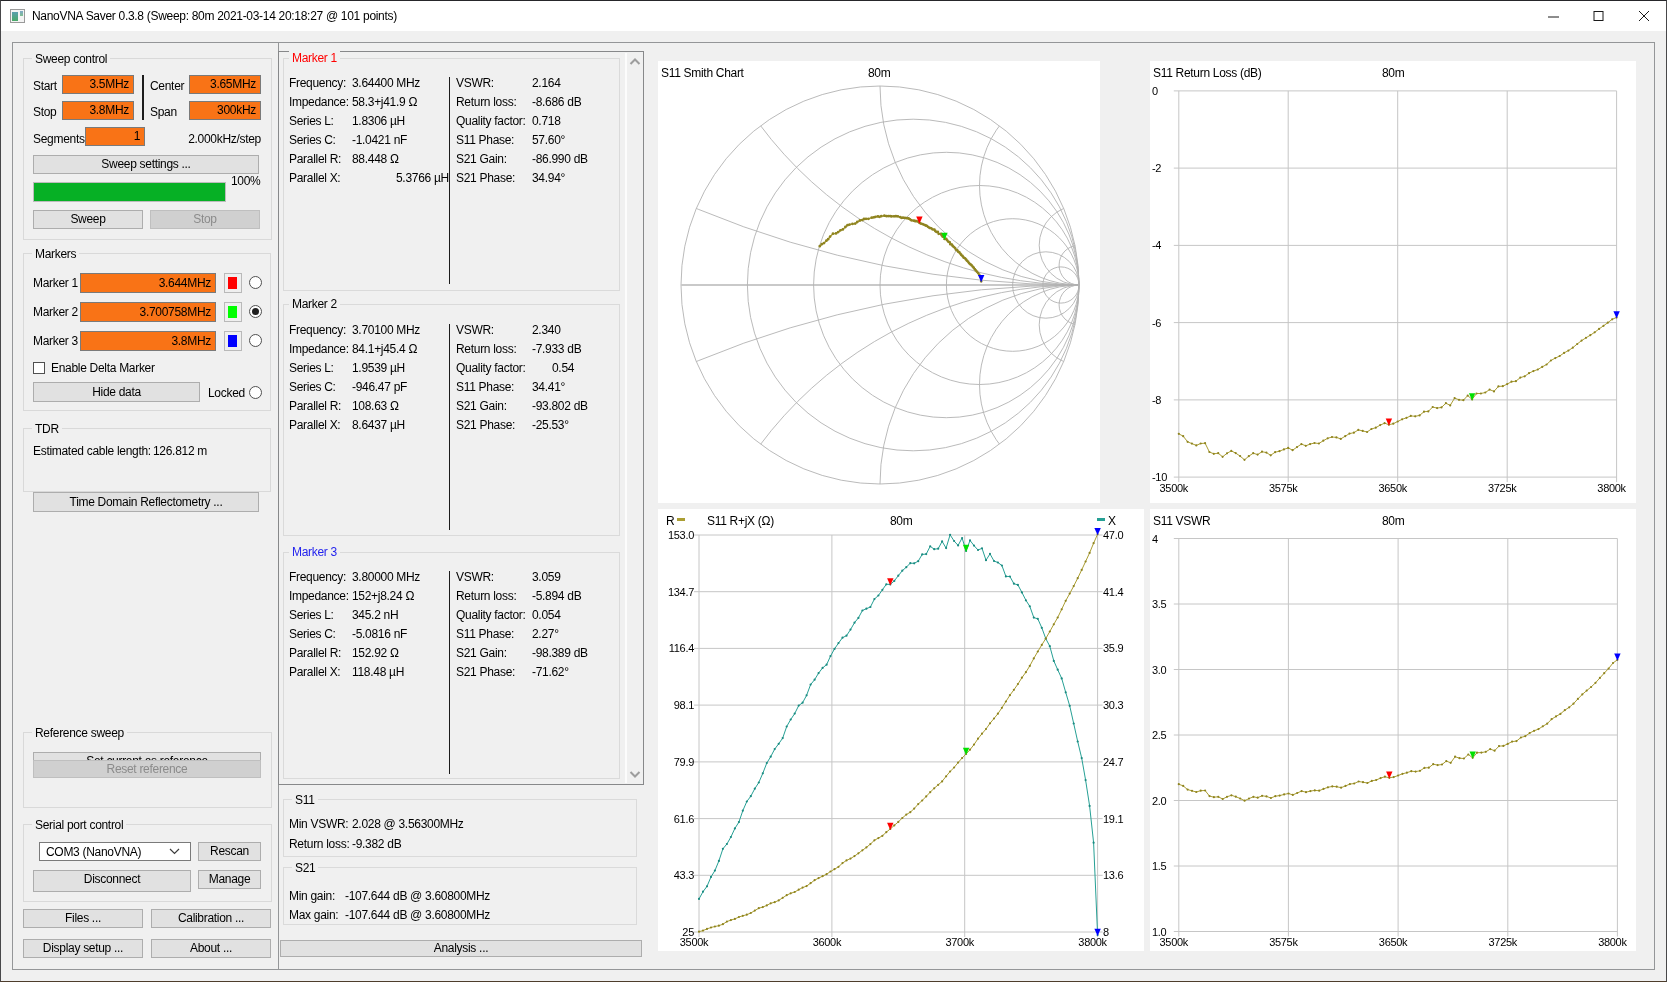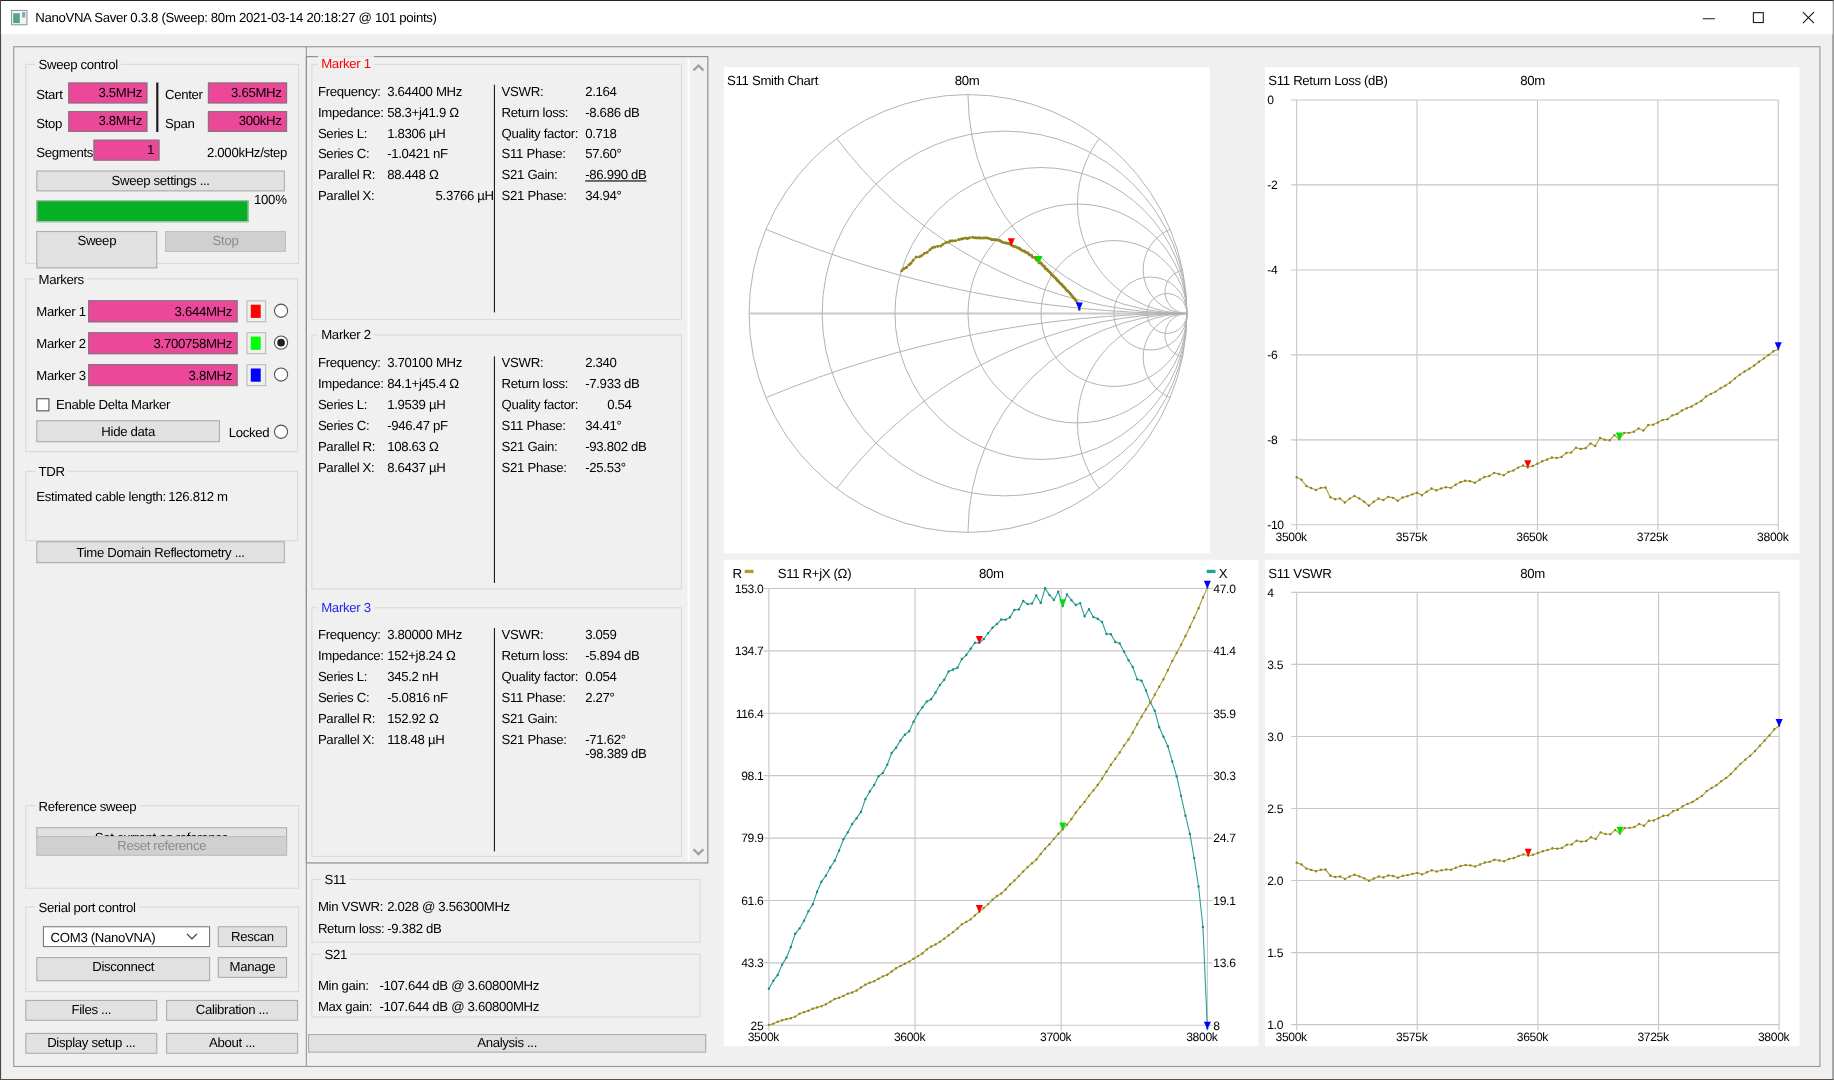"3.5MHz" .fld { background: #ec4899 -> #f97316 }
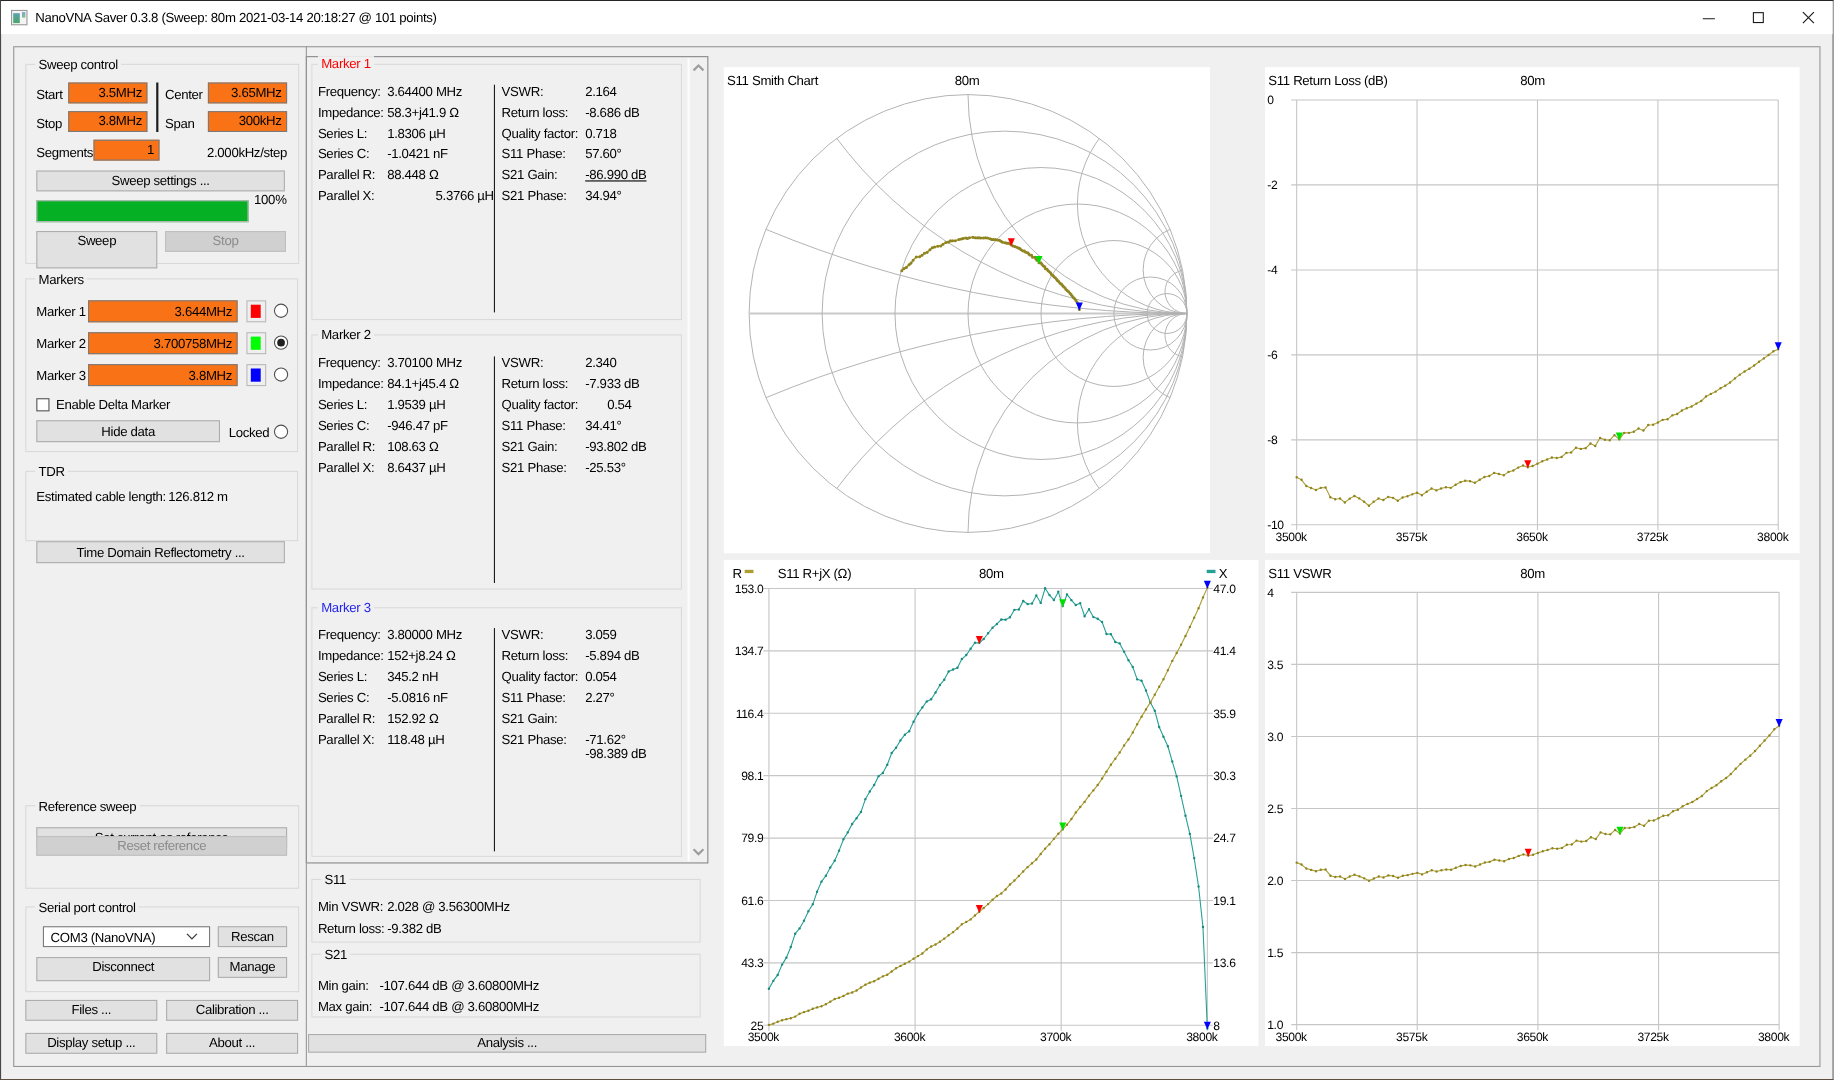"-86.990 dB" div.lbl { text-decoration: underline -> none }
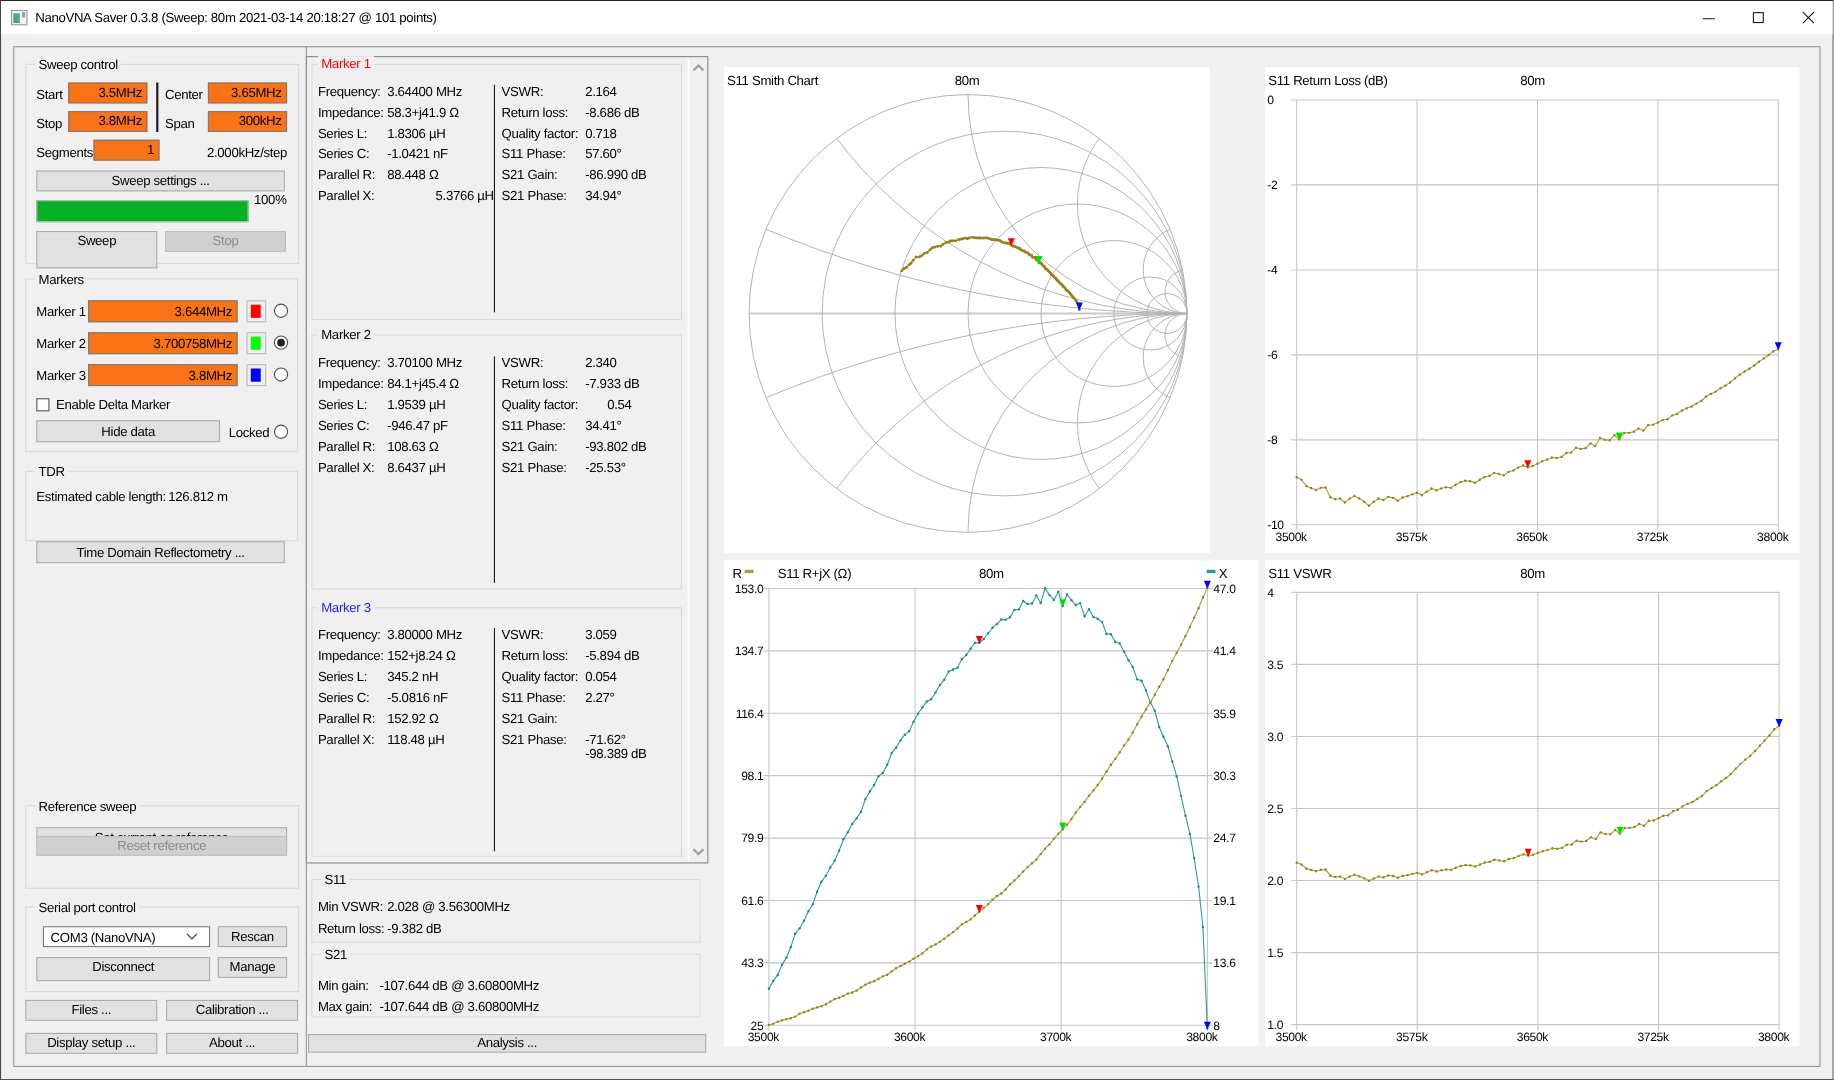"Sweep" div.btn { height: 34px -> 19px }
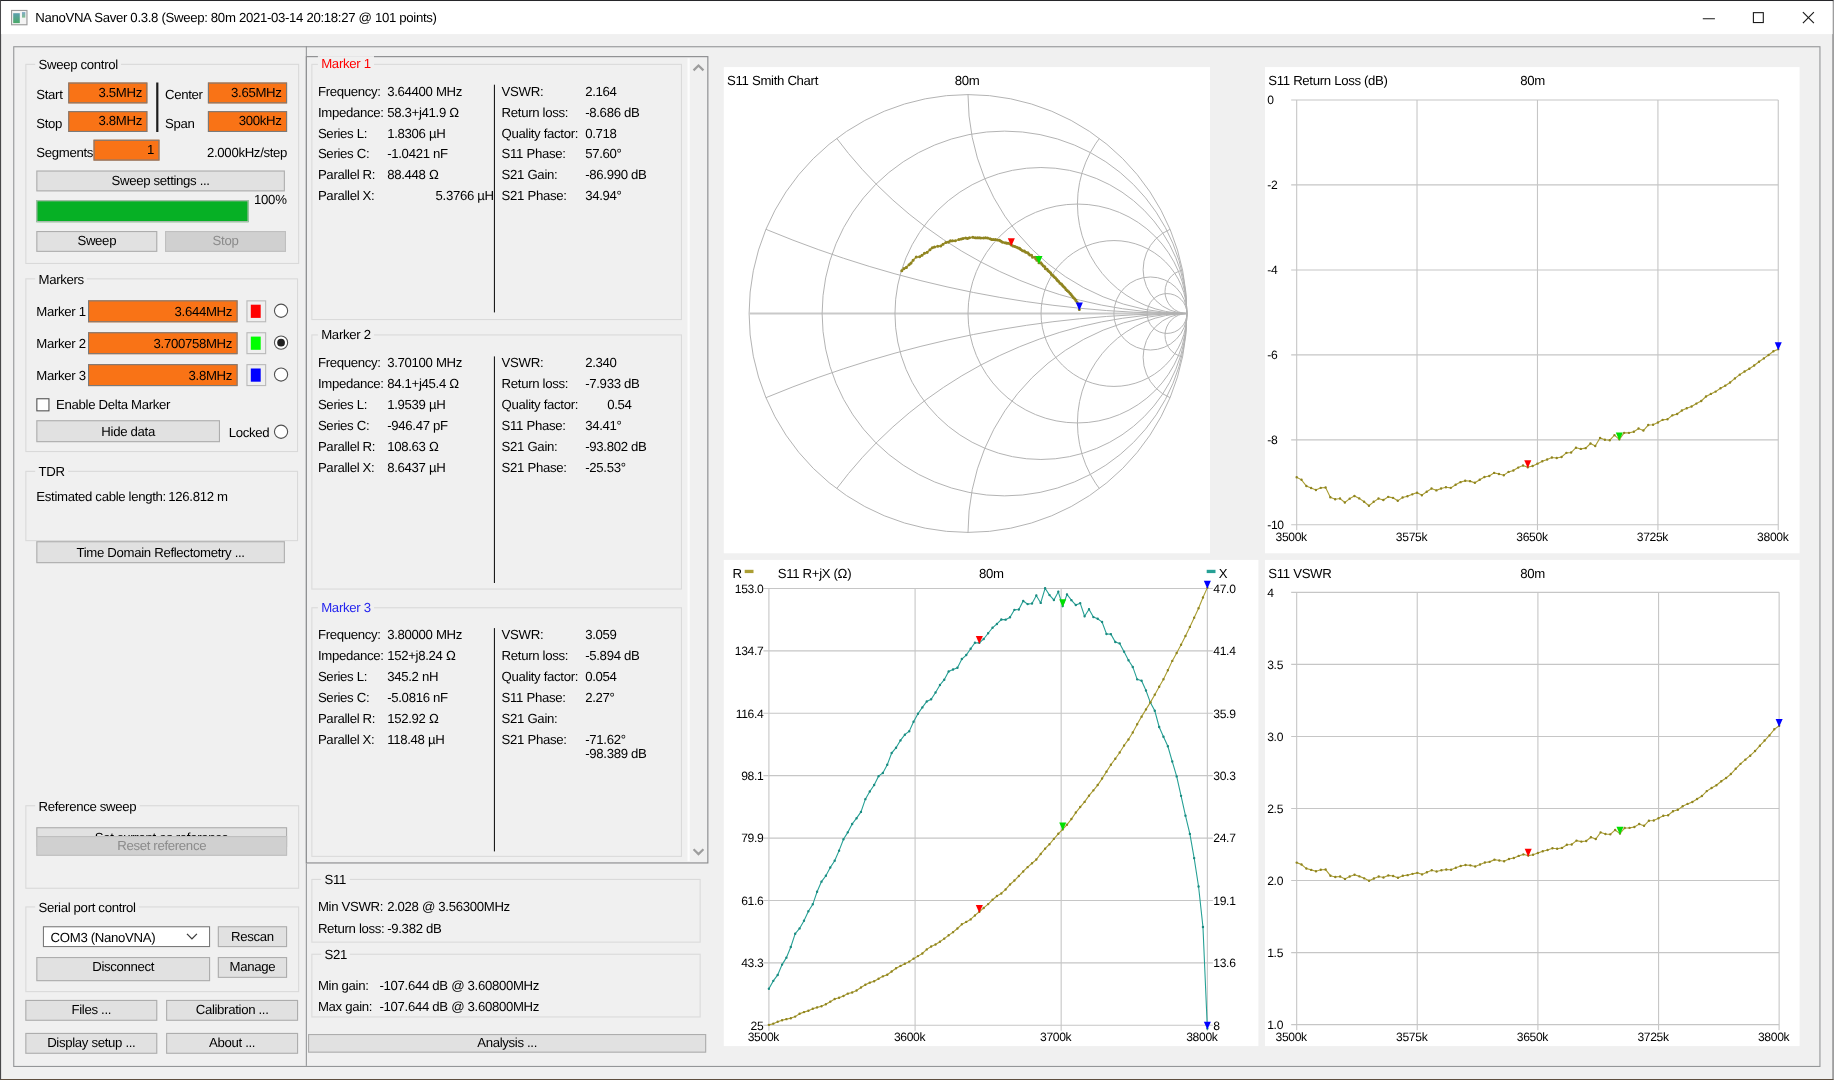"-98.389 dB" div.lbl { margin-top: 32px -> none }
